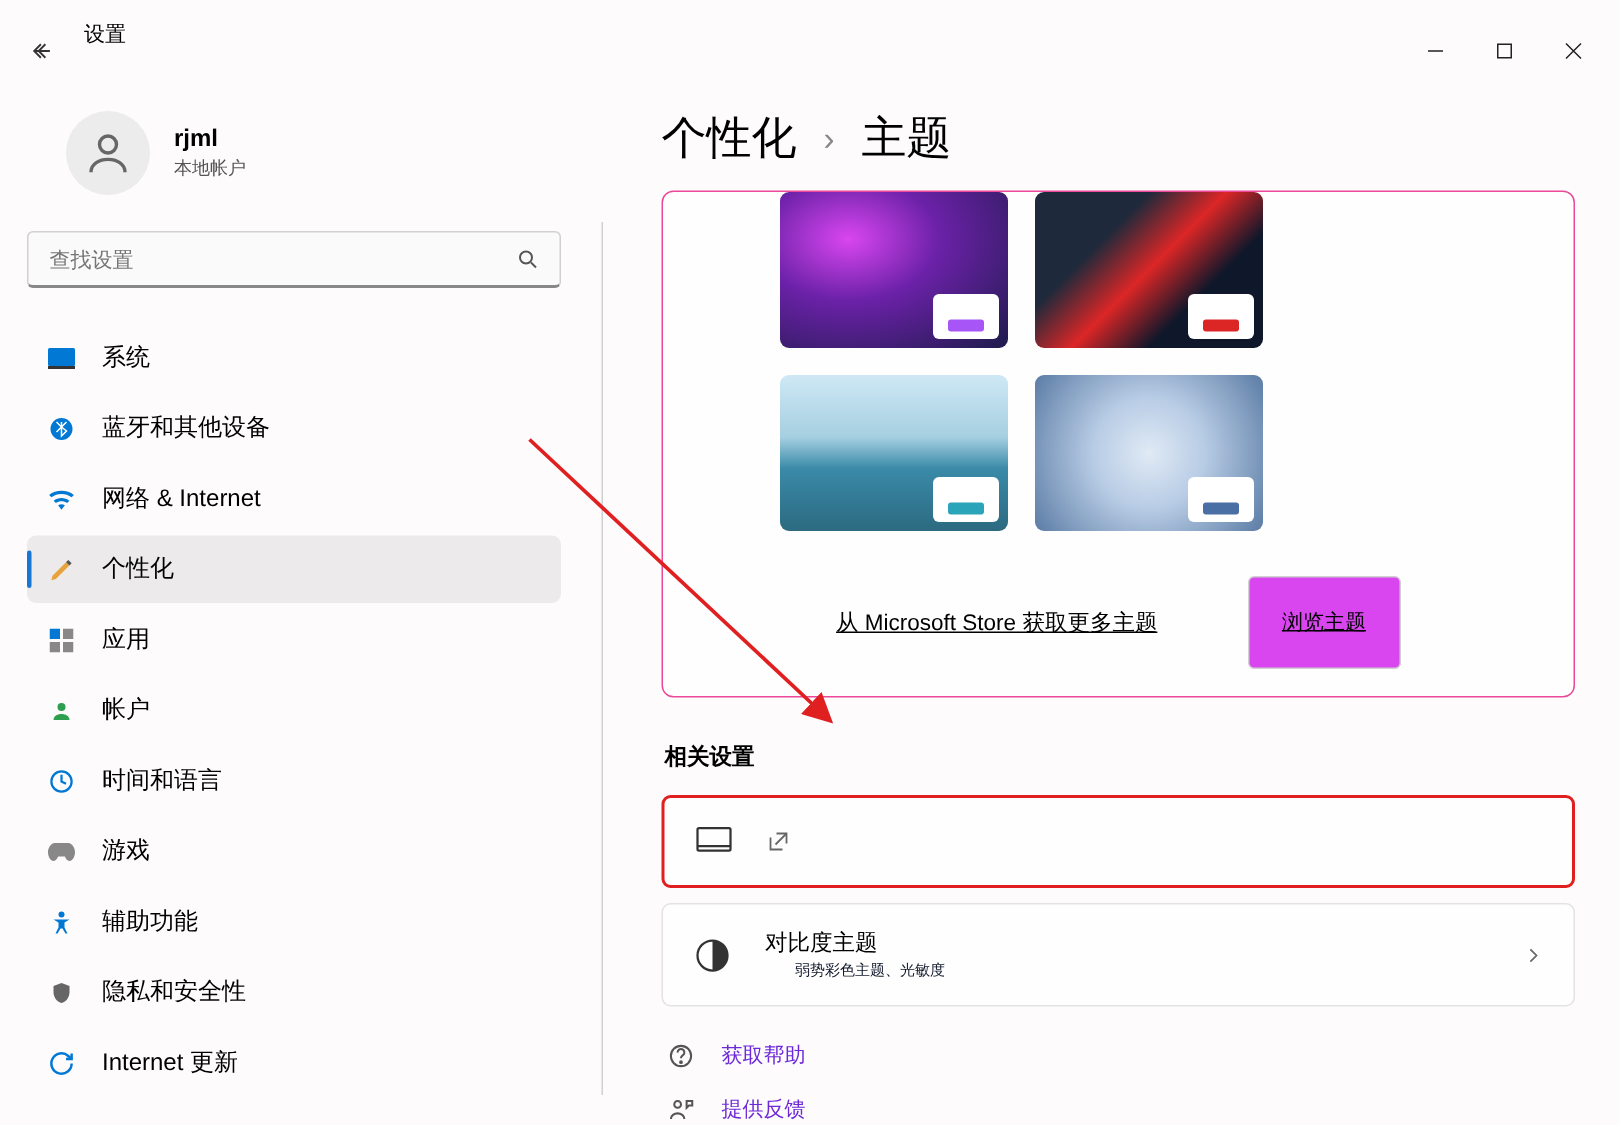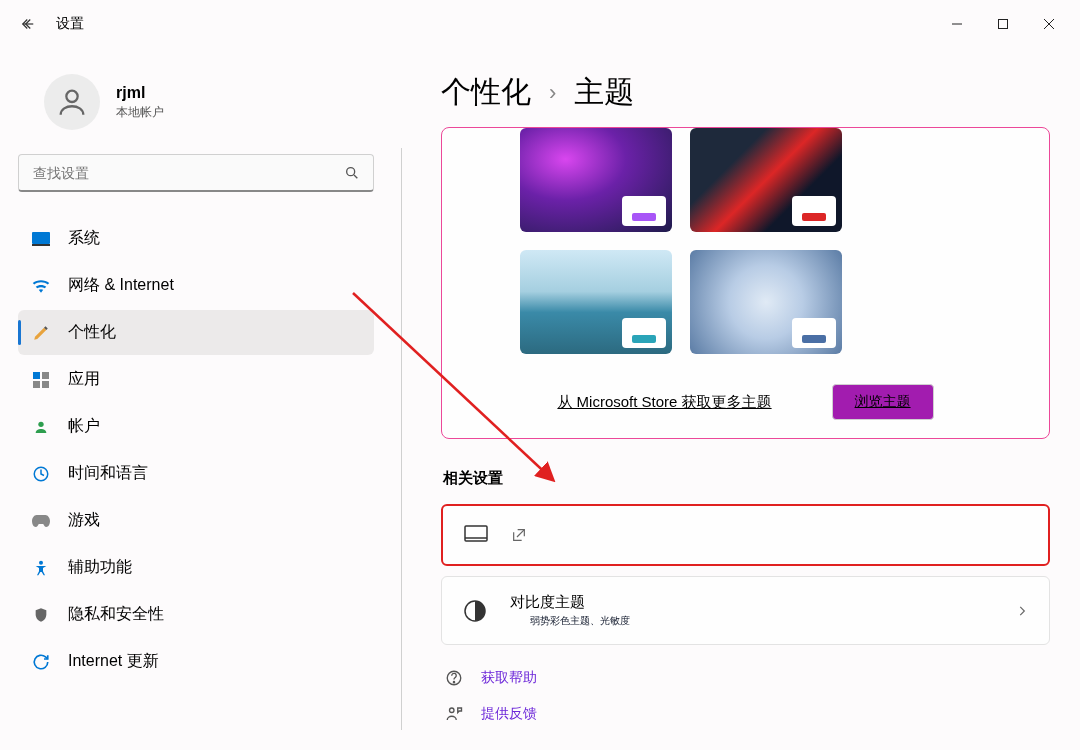"设置" .title-bar { align-items: center -> none; padding: 0 8px -> 14px 8px }
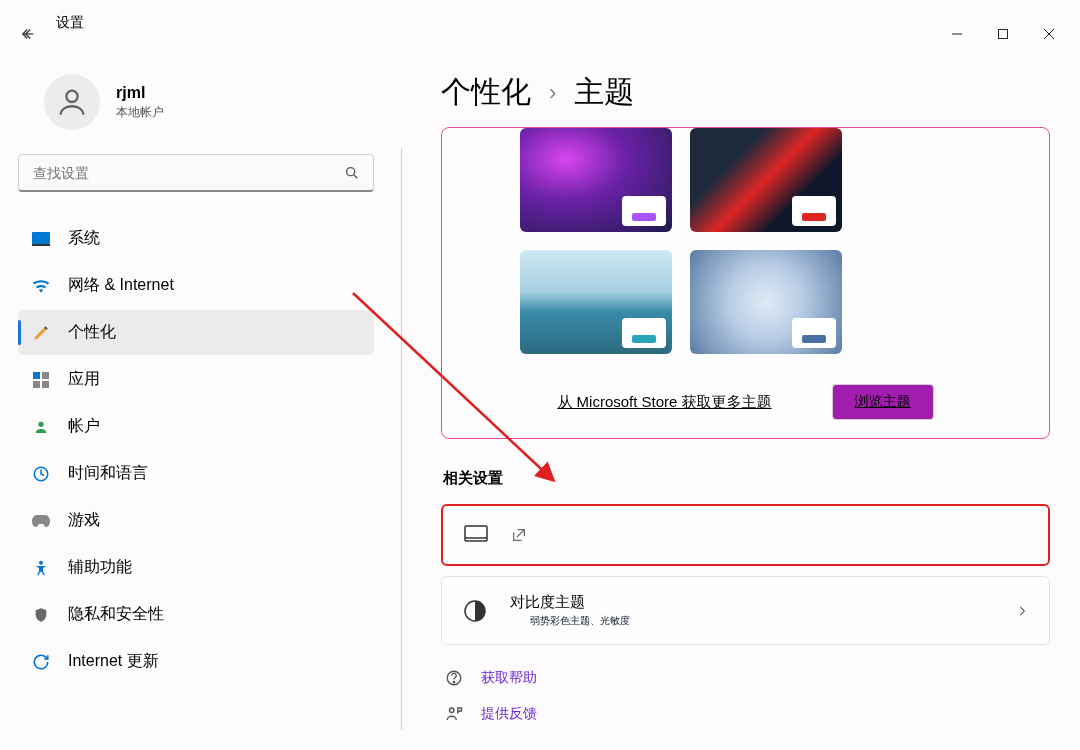"蓝牙和其他设备" div.nav-item { html: none -> <div> <span> <svg> <circle></circle> <path></path> </svg> </span> <span>蓝牙和其他设备</span> </div> }
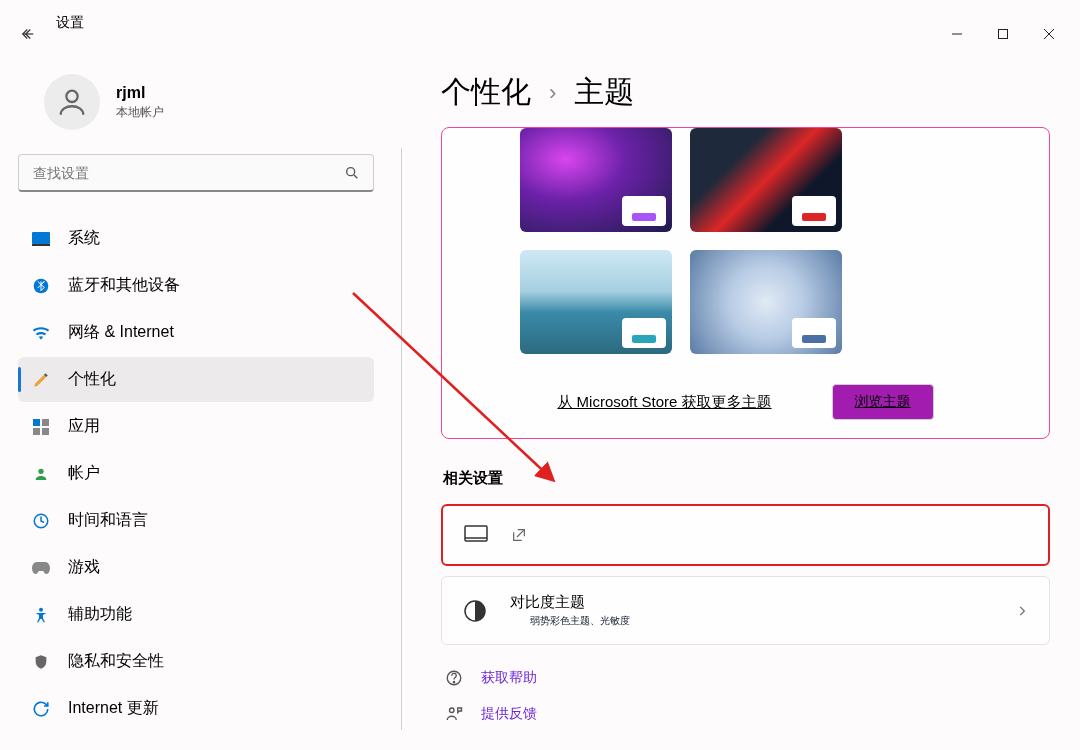"浏览主题" .browse-btn { background: #a21caf -> #d946ef; padding: 8px 22px -> 21px 22px }
